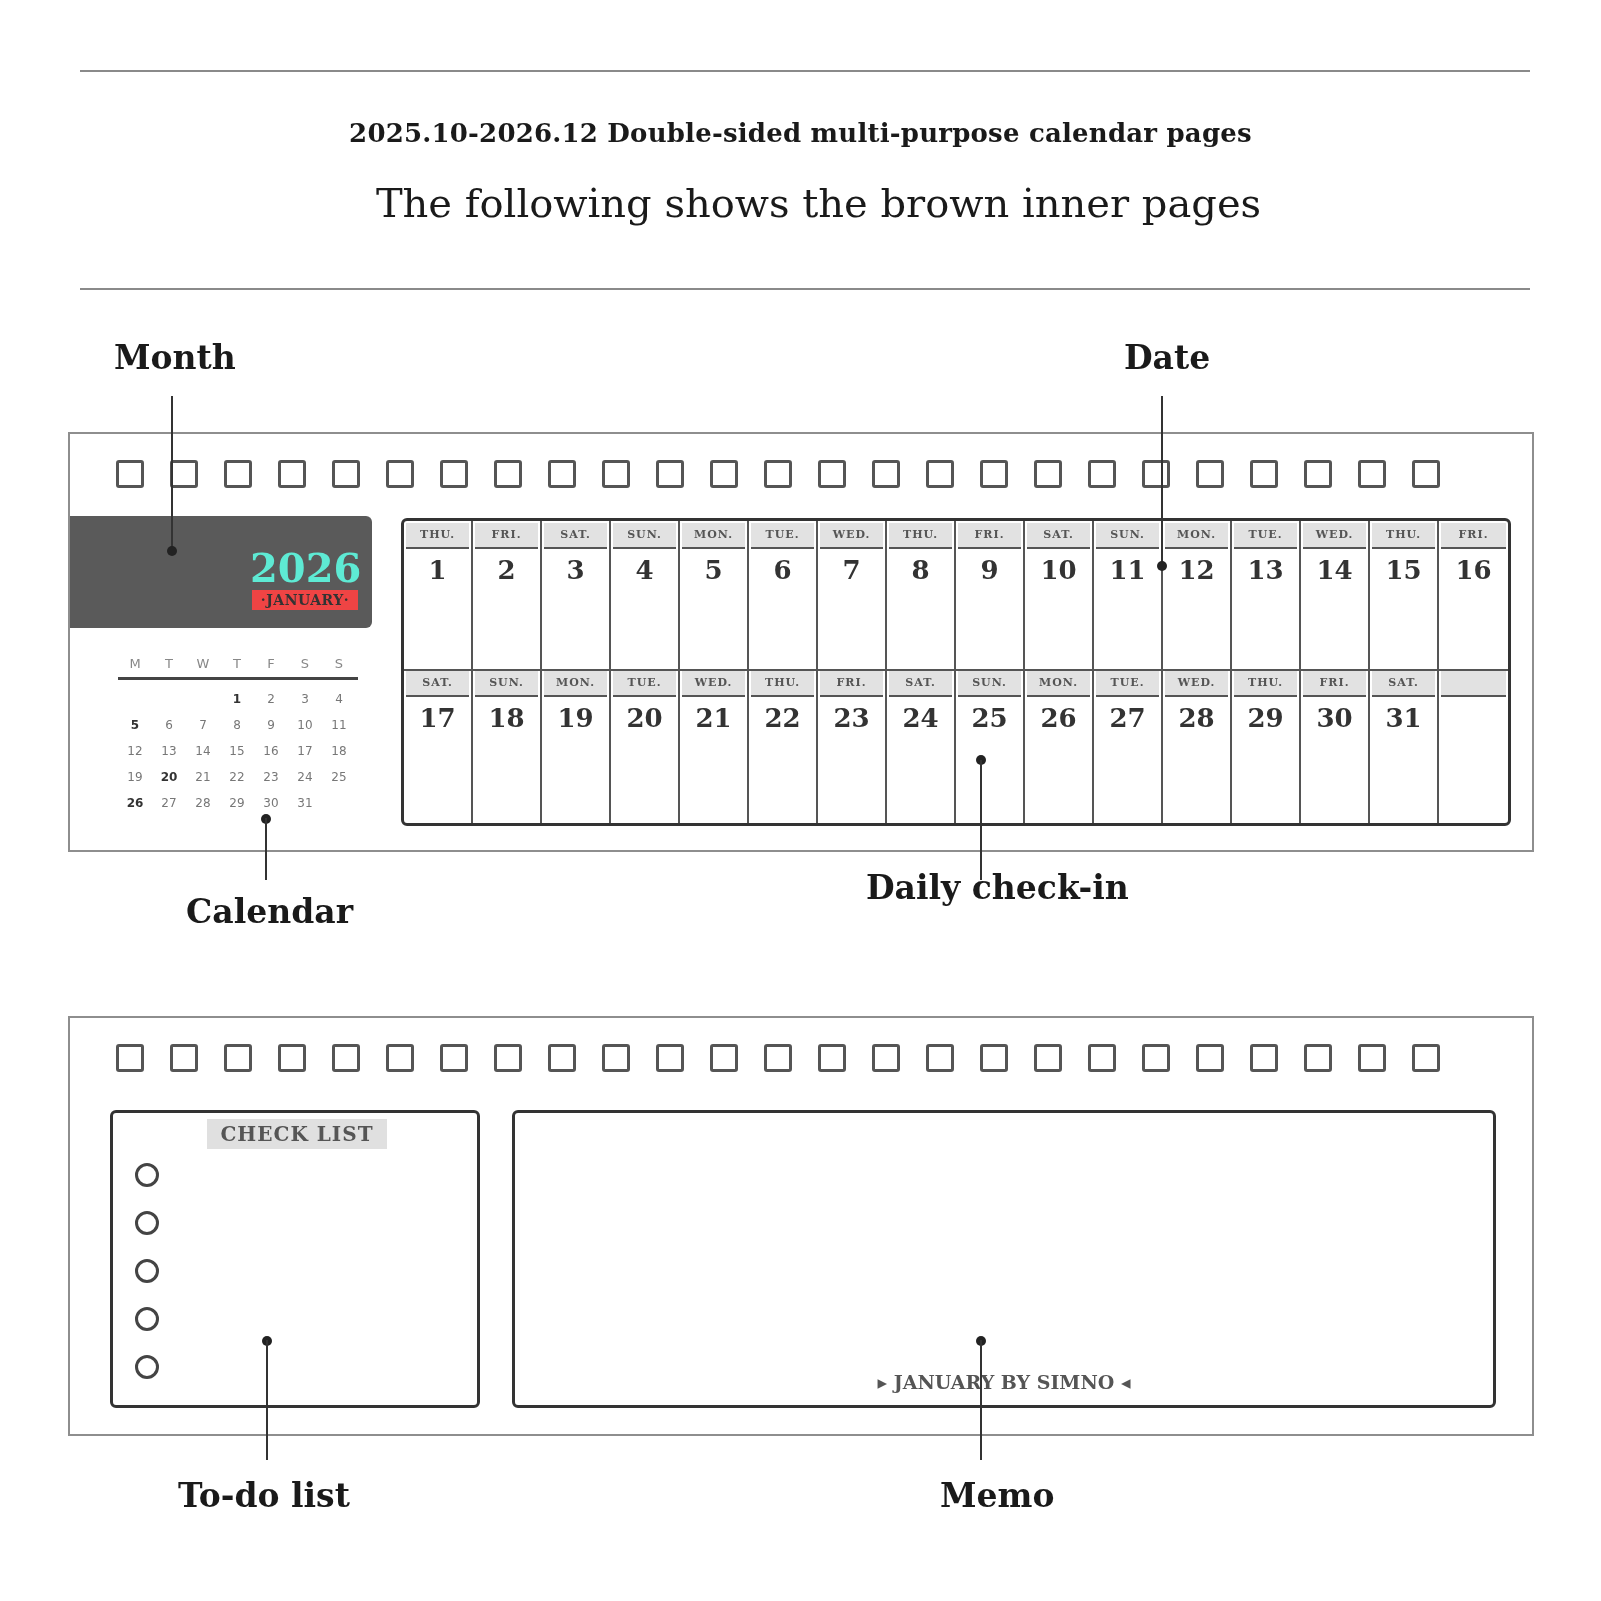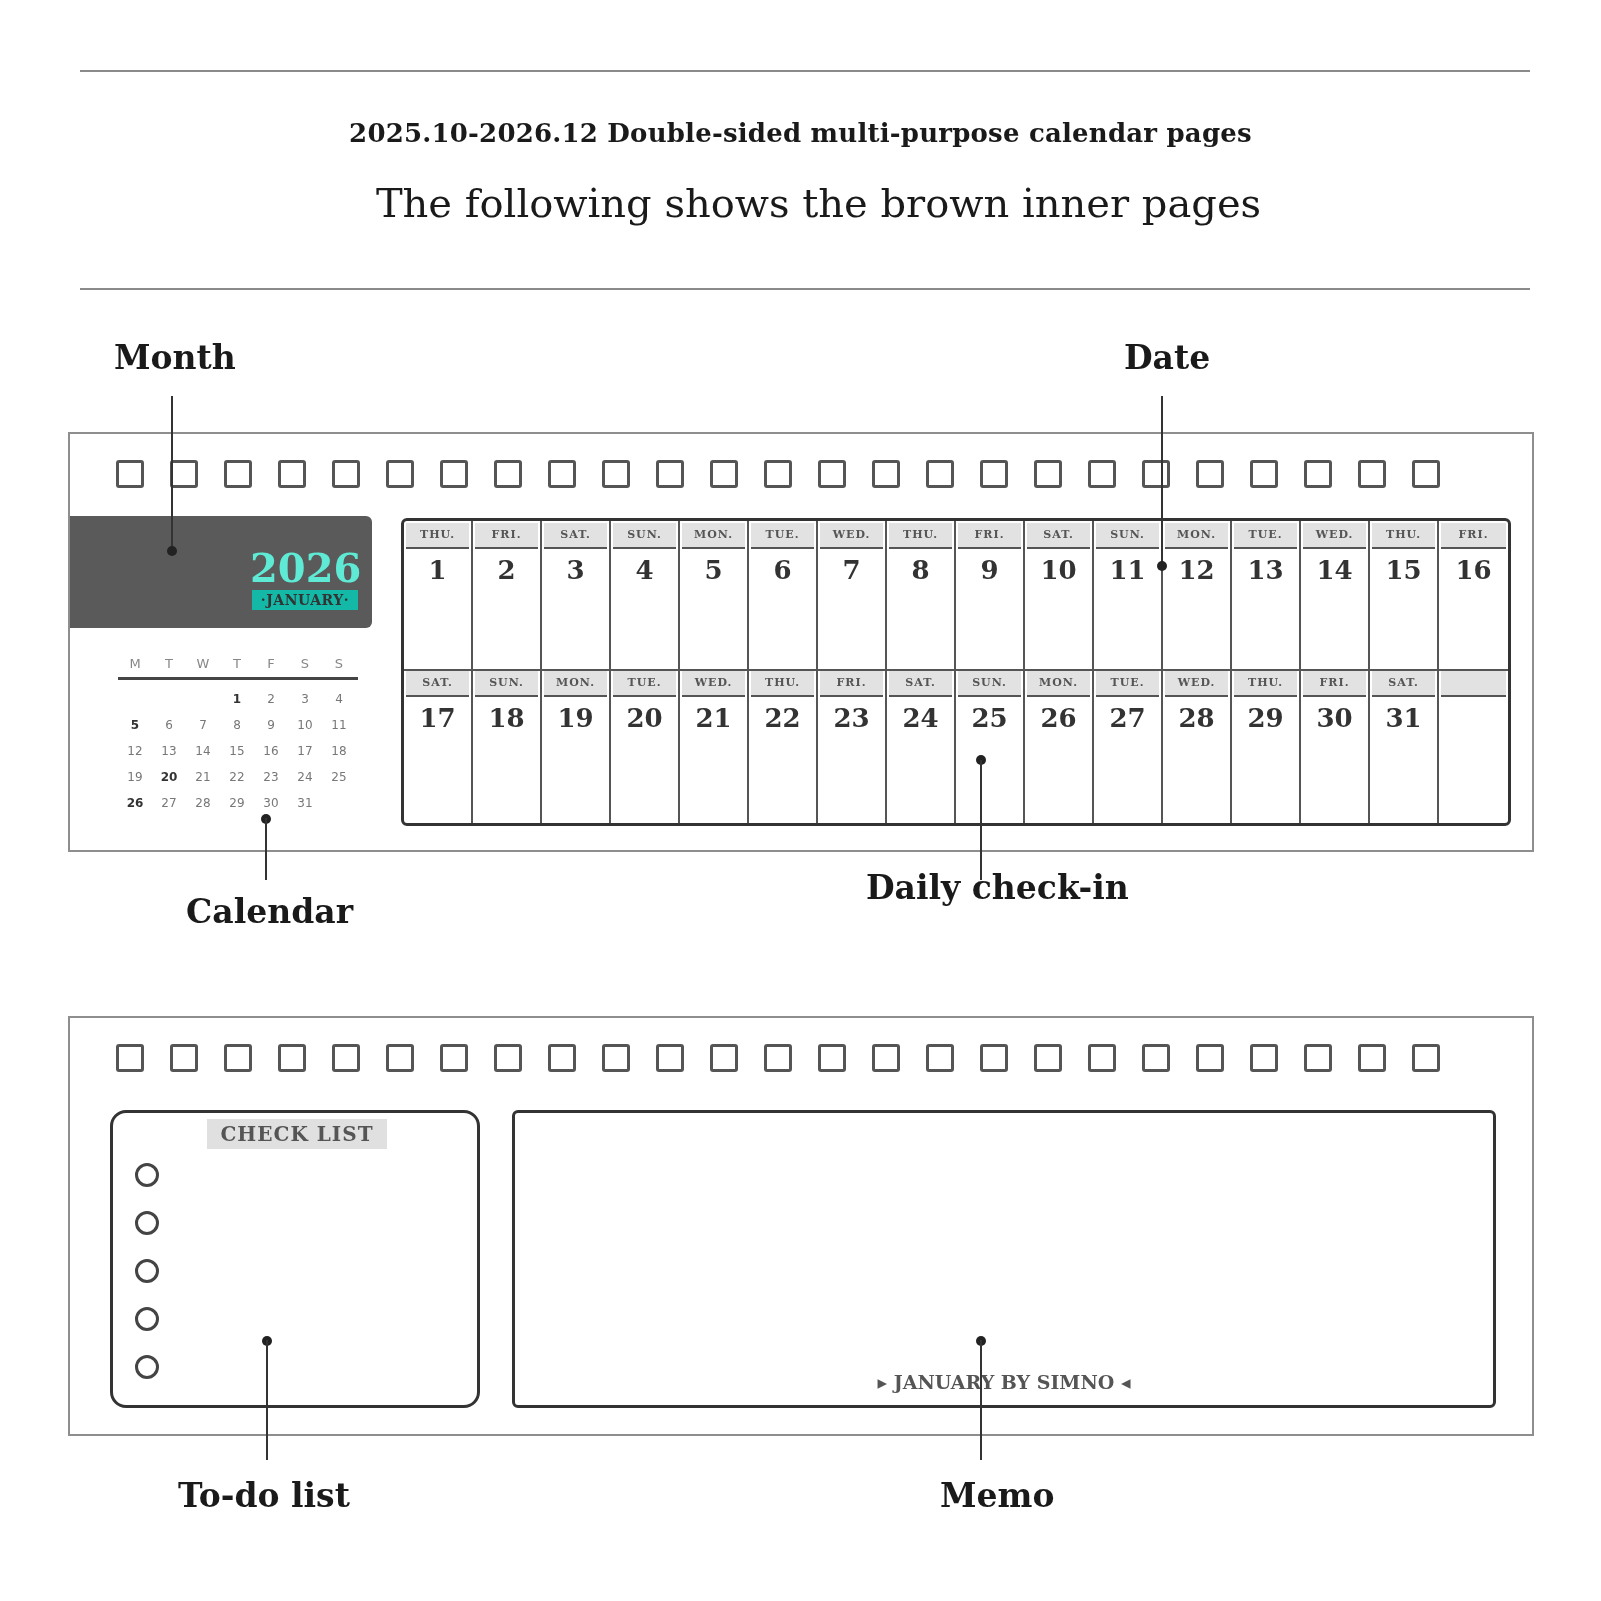"·JANUARY·" .month-name { background: #14b8a6 -> #ef4444 }
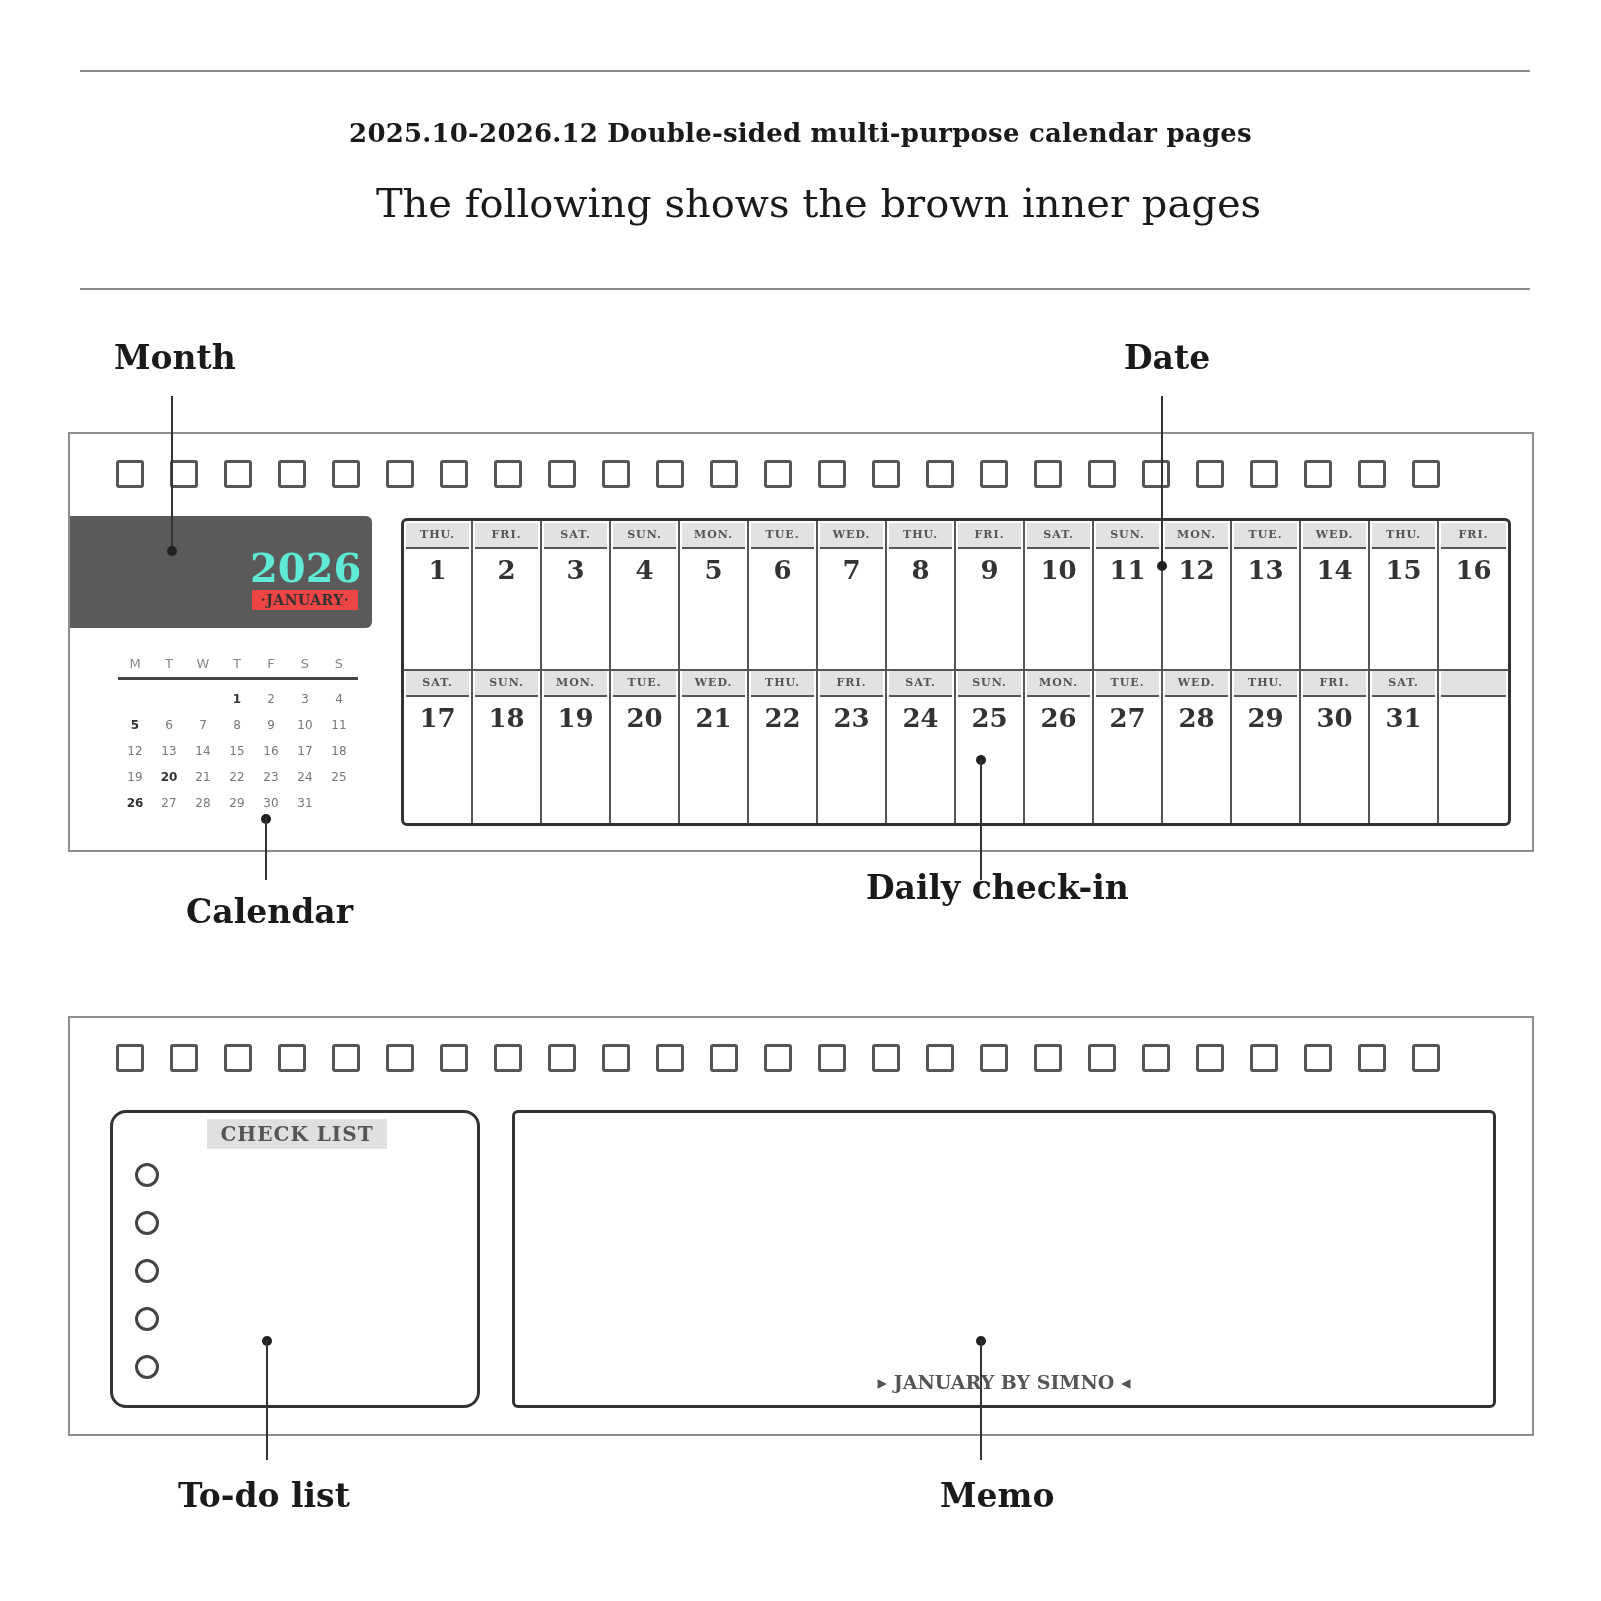"CHECK LIST" .list-box { border-radius: 16px -> 6px }
